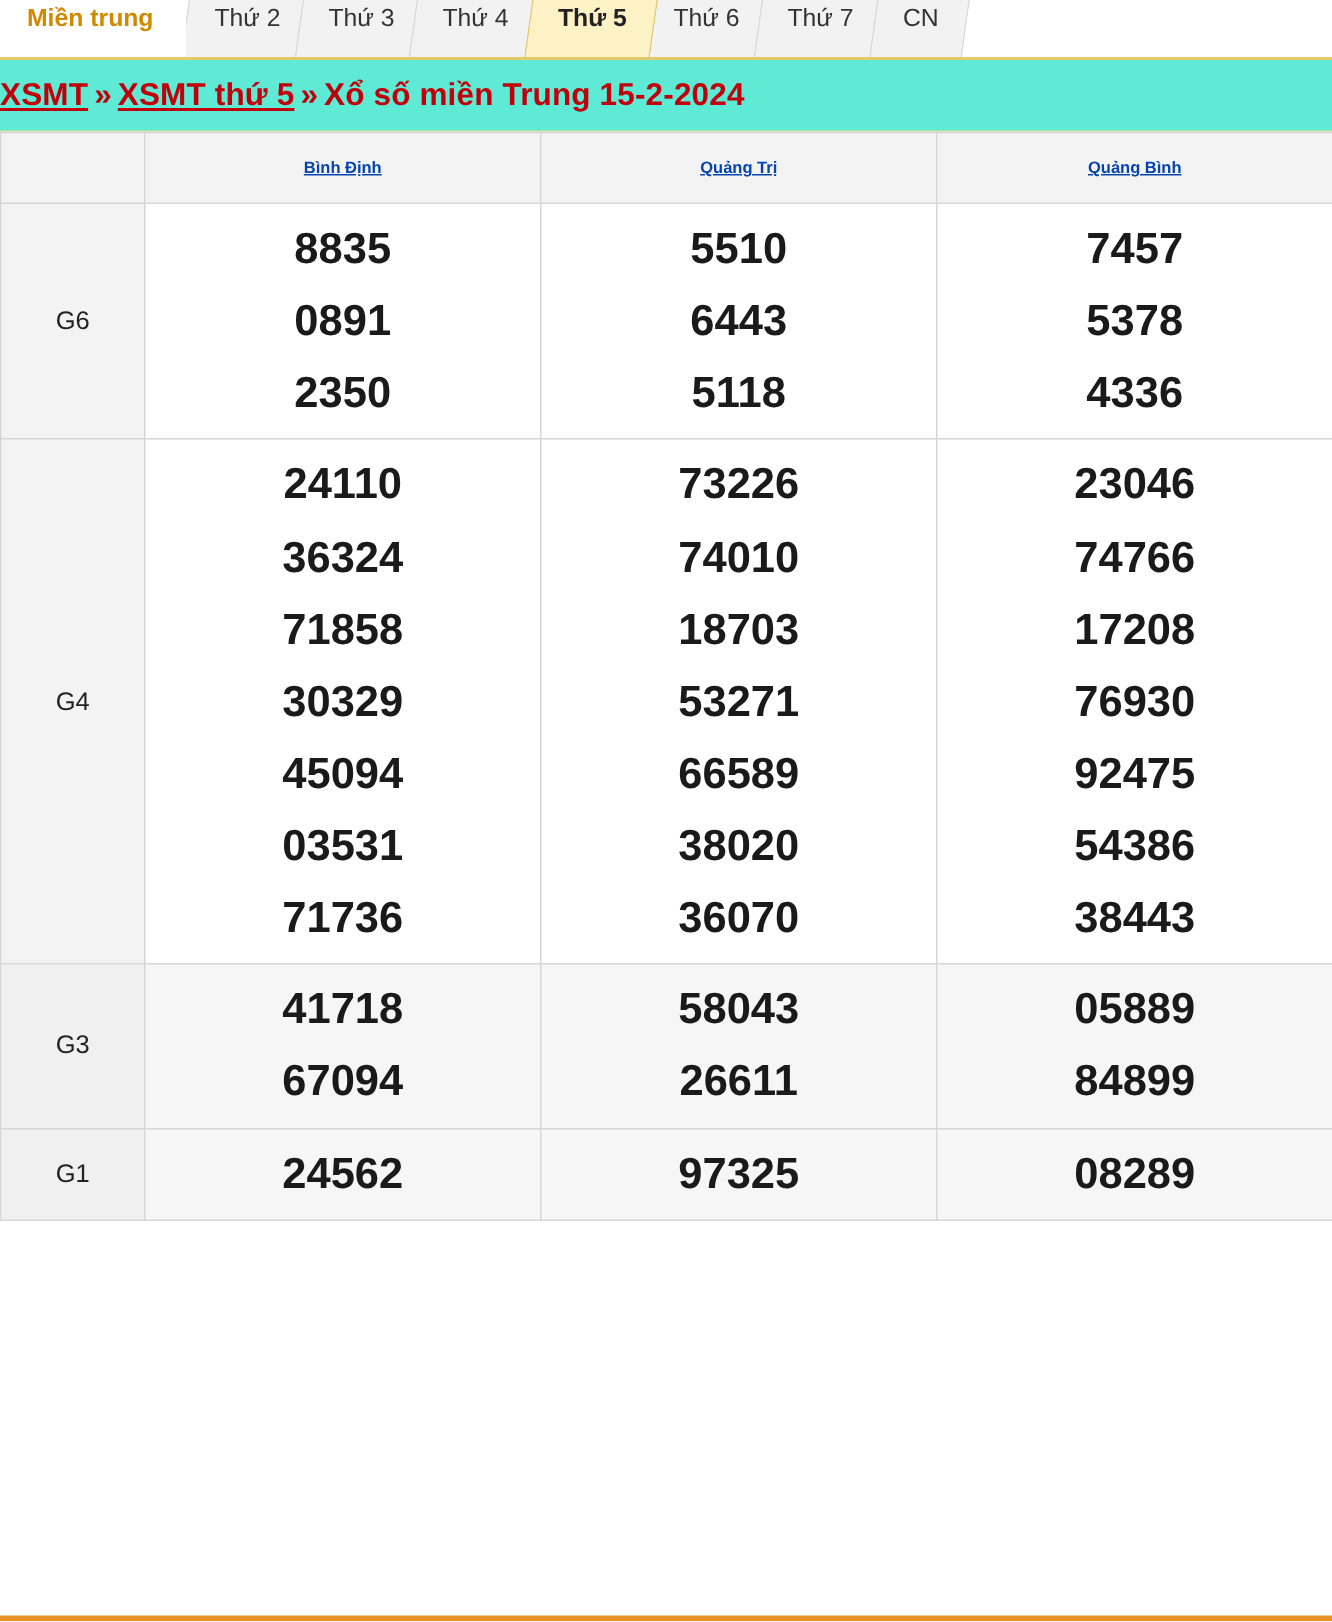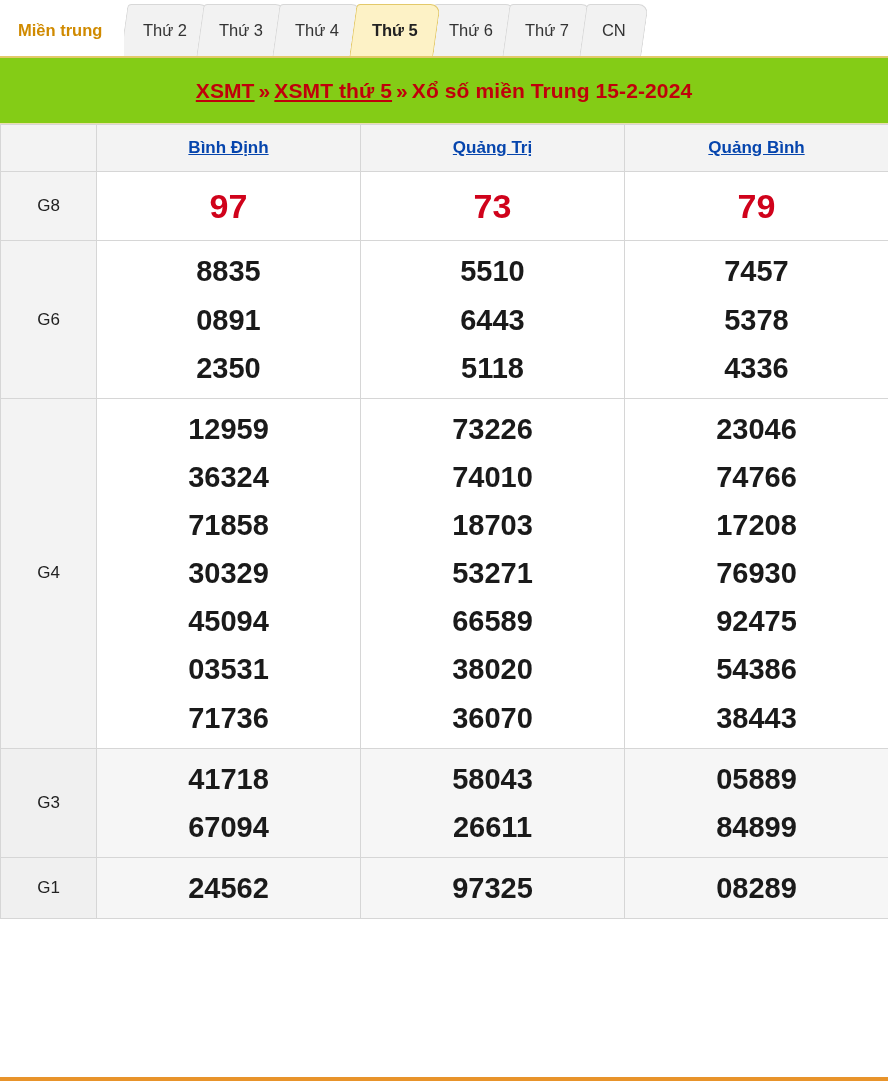"Miền trung" .tabbar { height: 58px -> 40px }
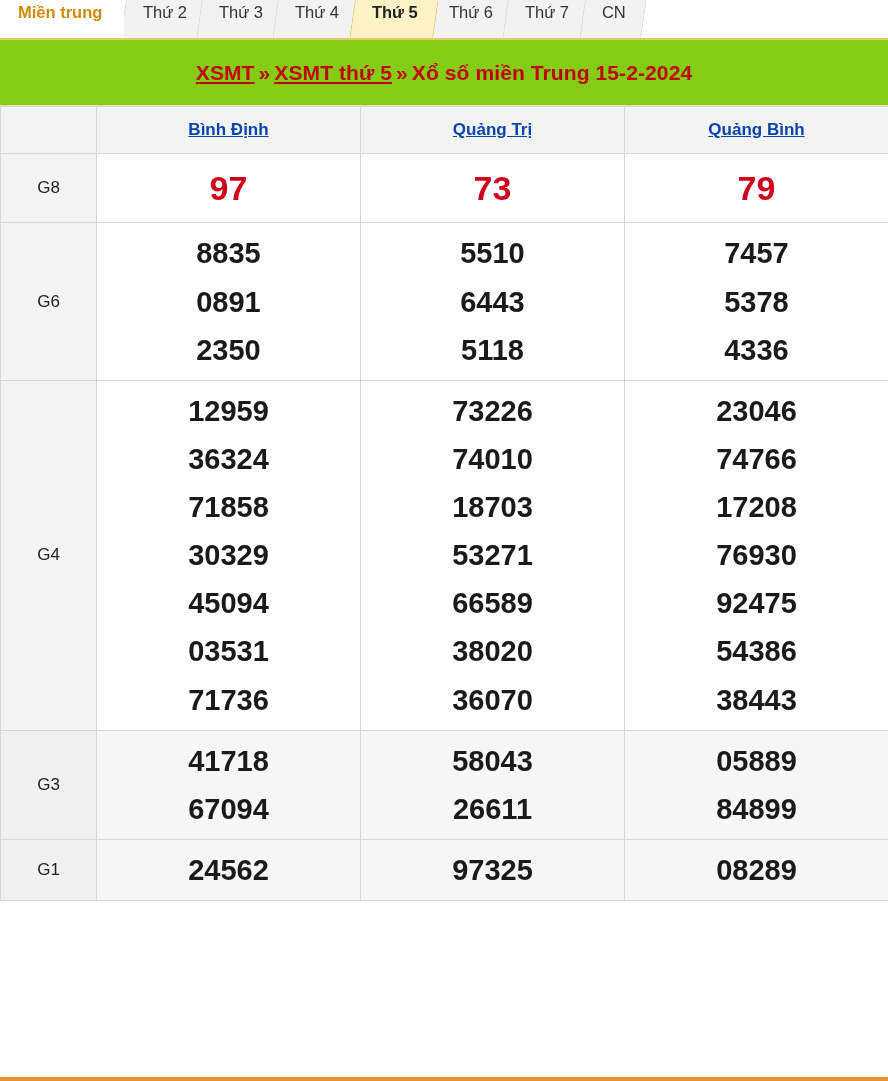"XSMT » XSMT thứ 5" .crumbbar { background: #84cc16 -> #5eead4; height: 66px -> 48px; justify-content: center -> flex-start }
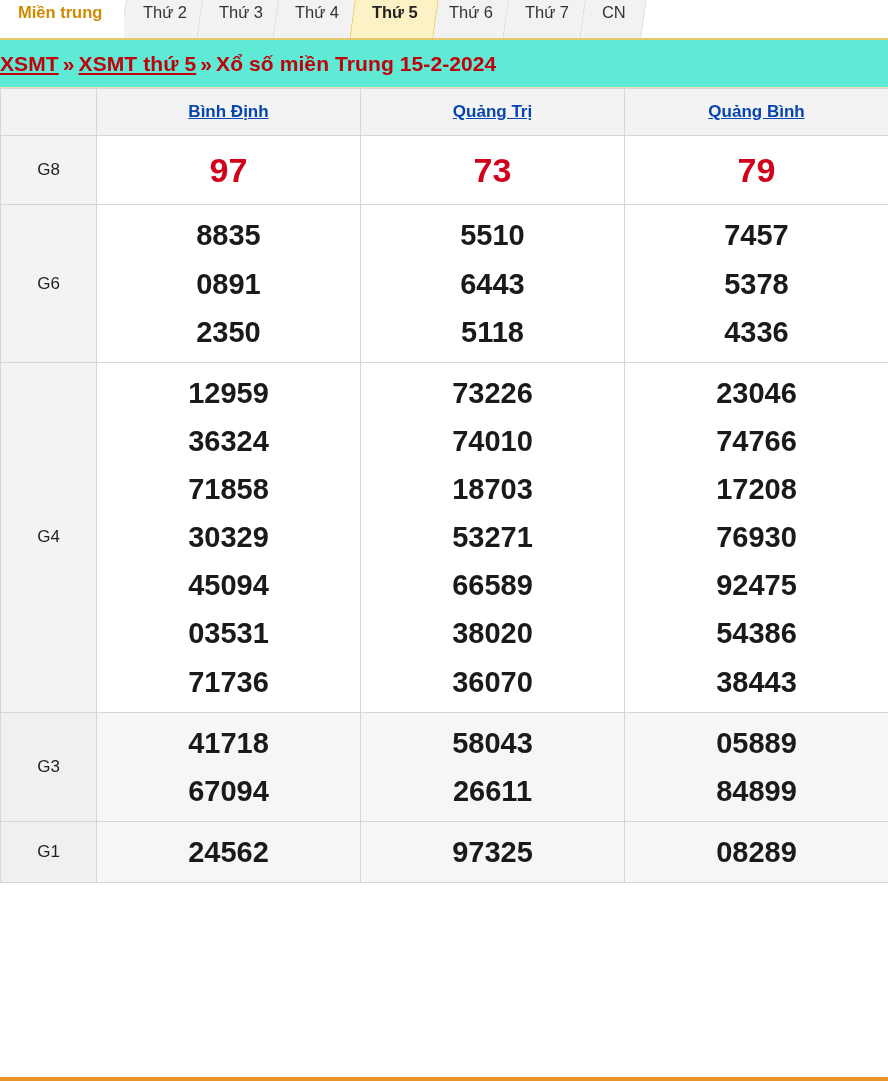"Bình Định" table.results thead th { font-size: 17px -> 11px }
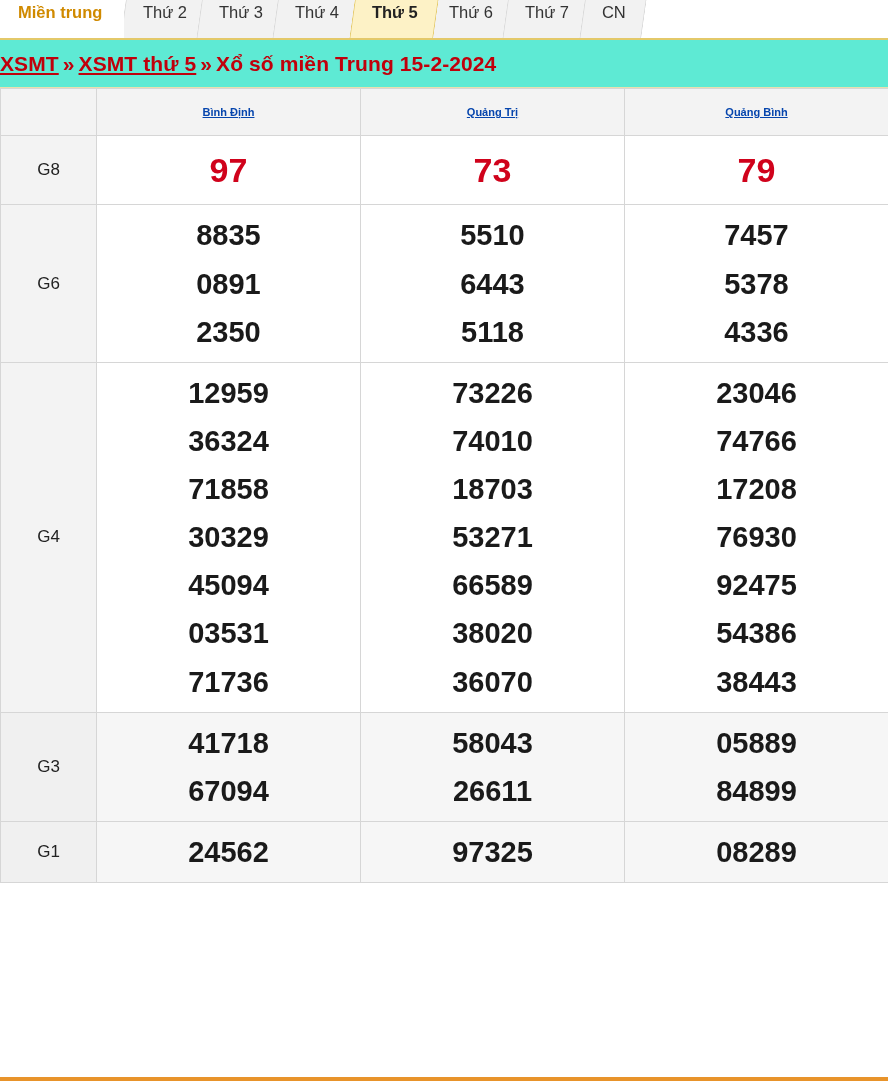"G8" tr { html: <tr> <td>G8</td> <td> <span>97</span> </td> <td> <span>73</span> </td> <td> <span>79</span> </td> </tr> -> none }
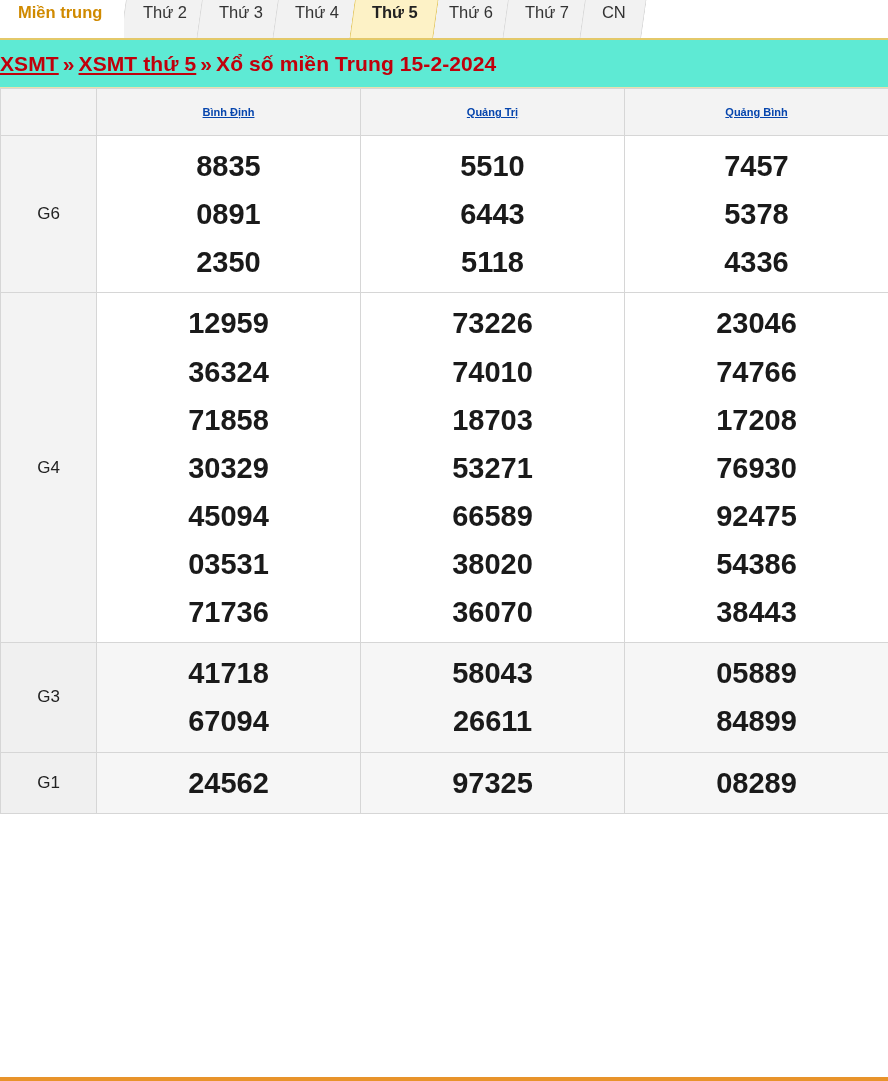"12959" span.num-line { text: 12959 -> 24110 }
